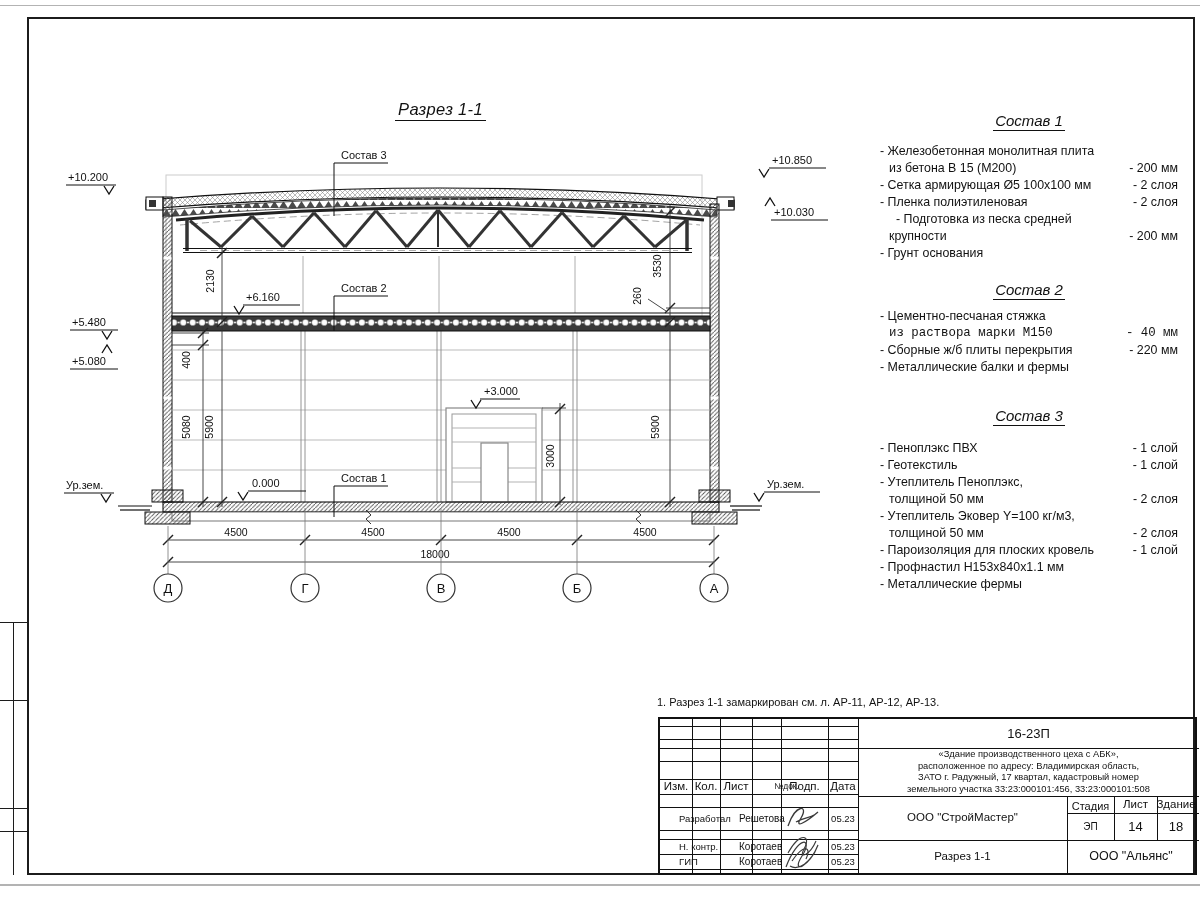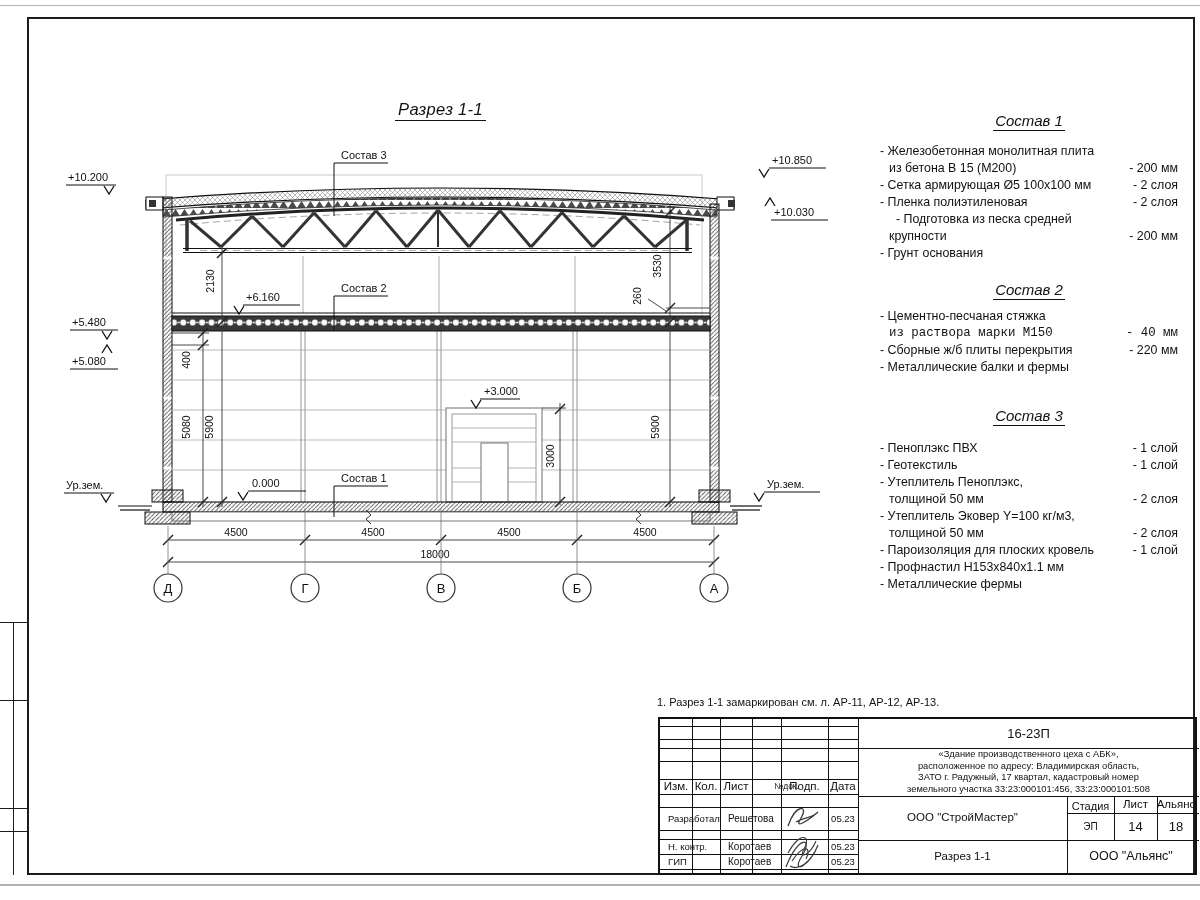"Альянс" div.c { text: Альянс -> Здание }
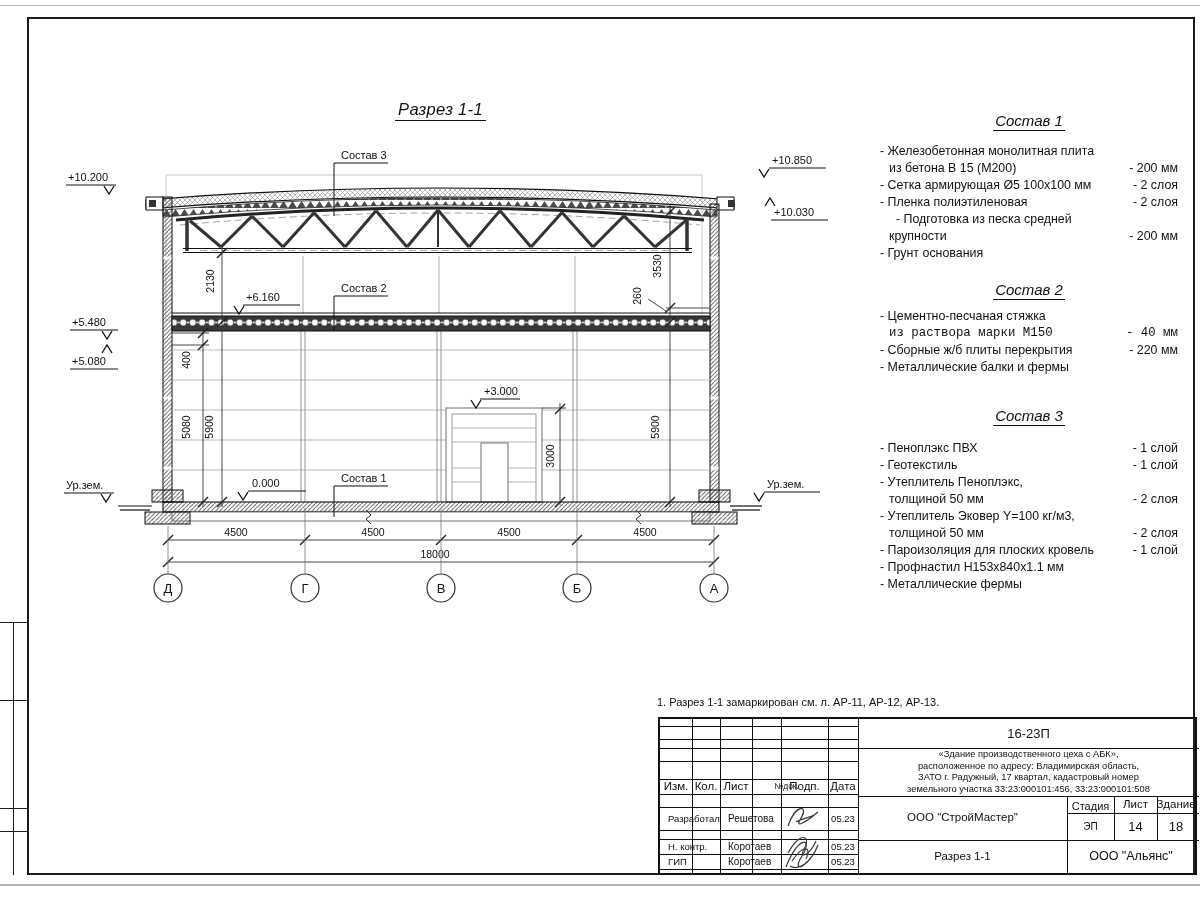"Разработал" #tb .c.left { padding-left: 8px -> 19px }
